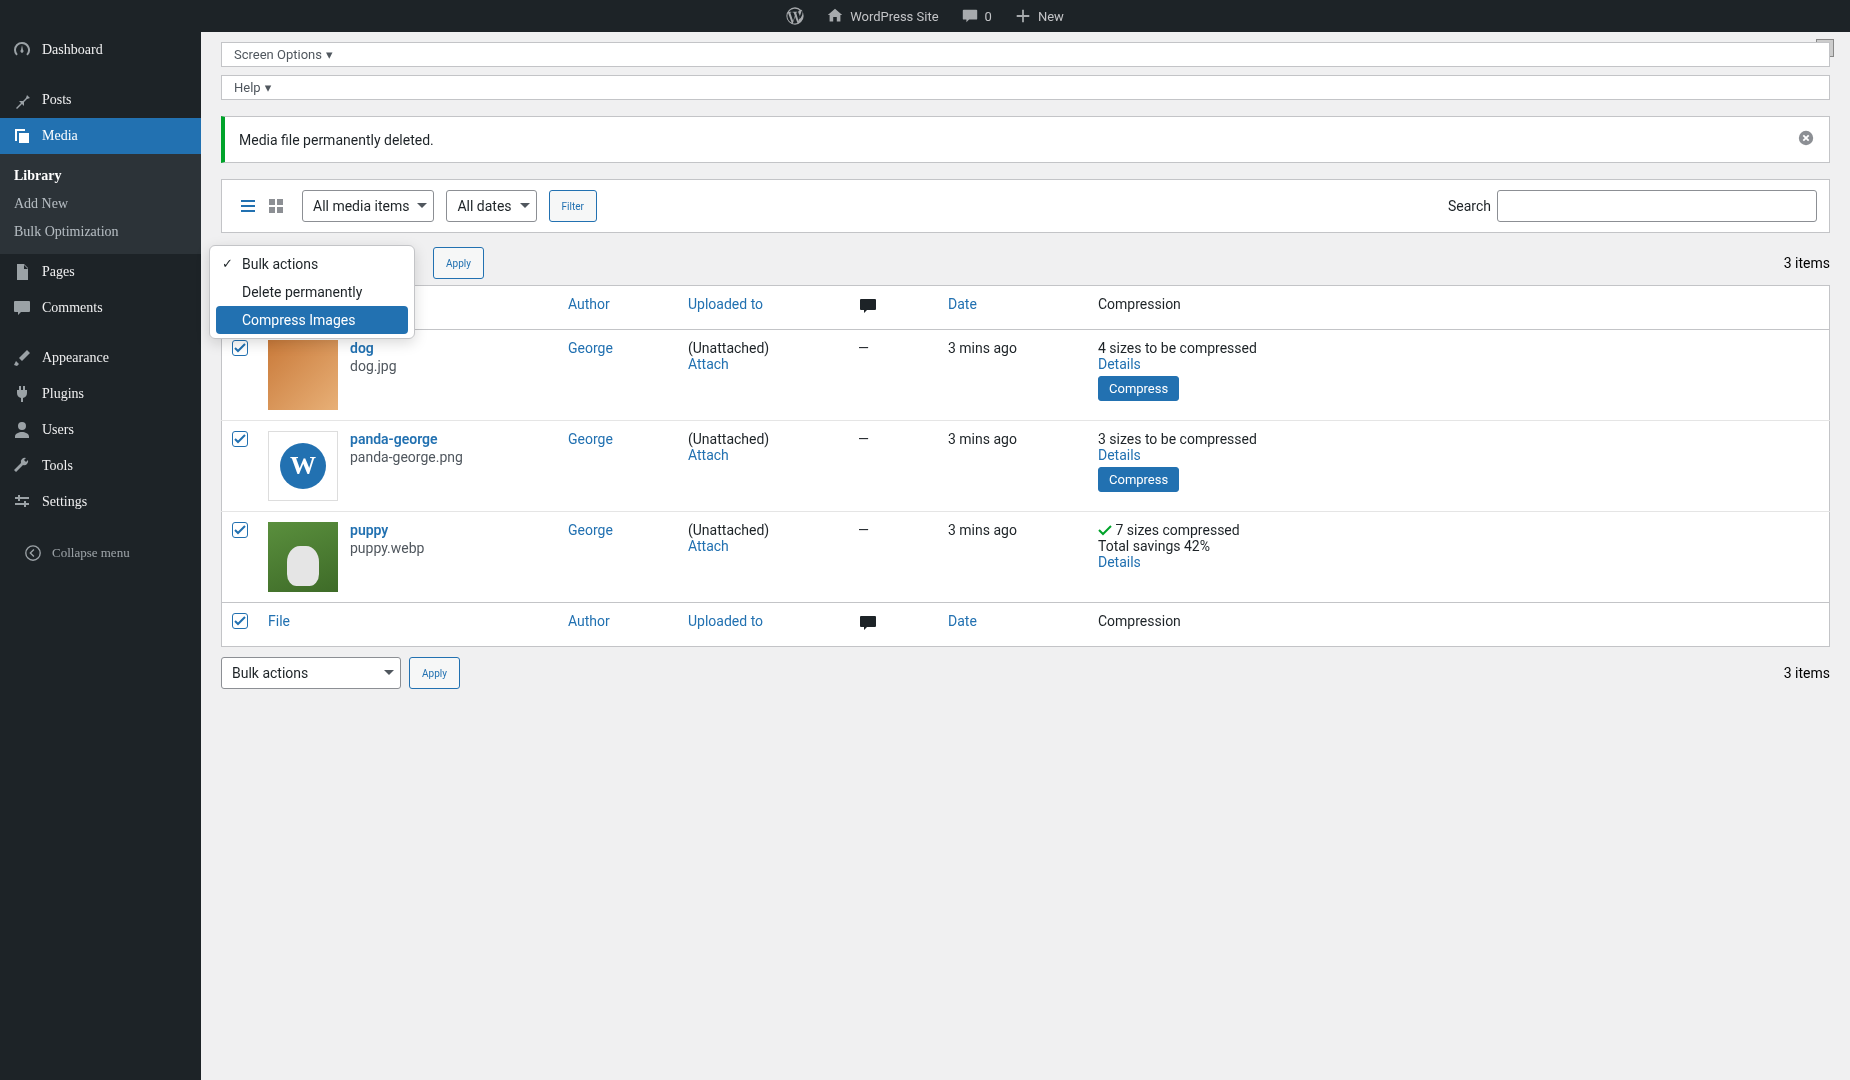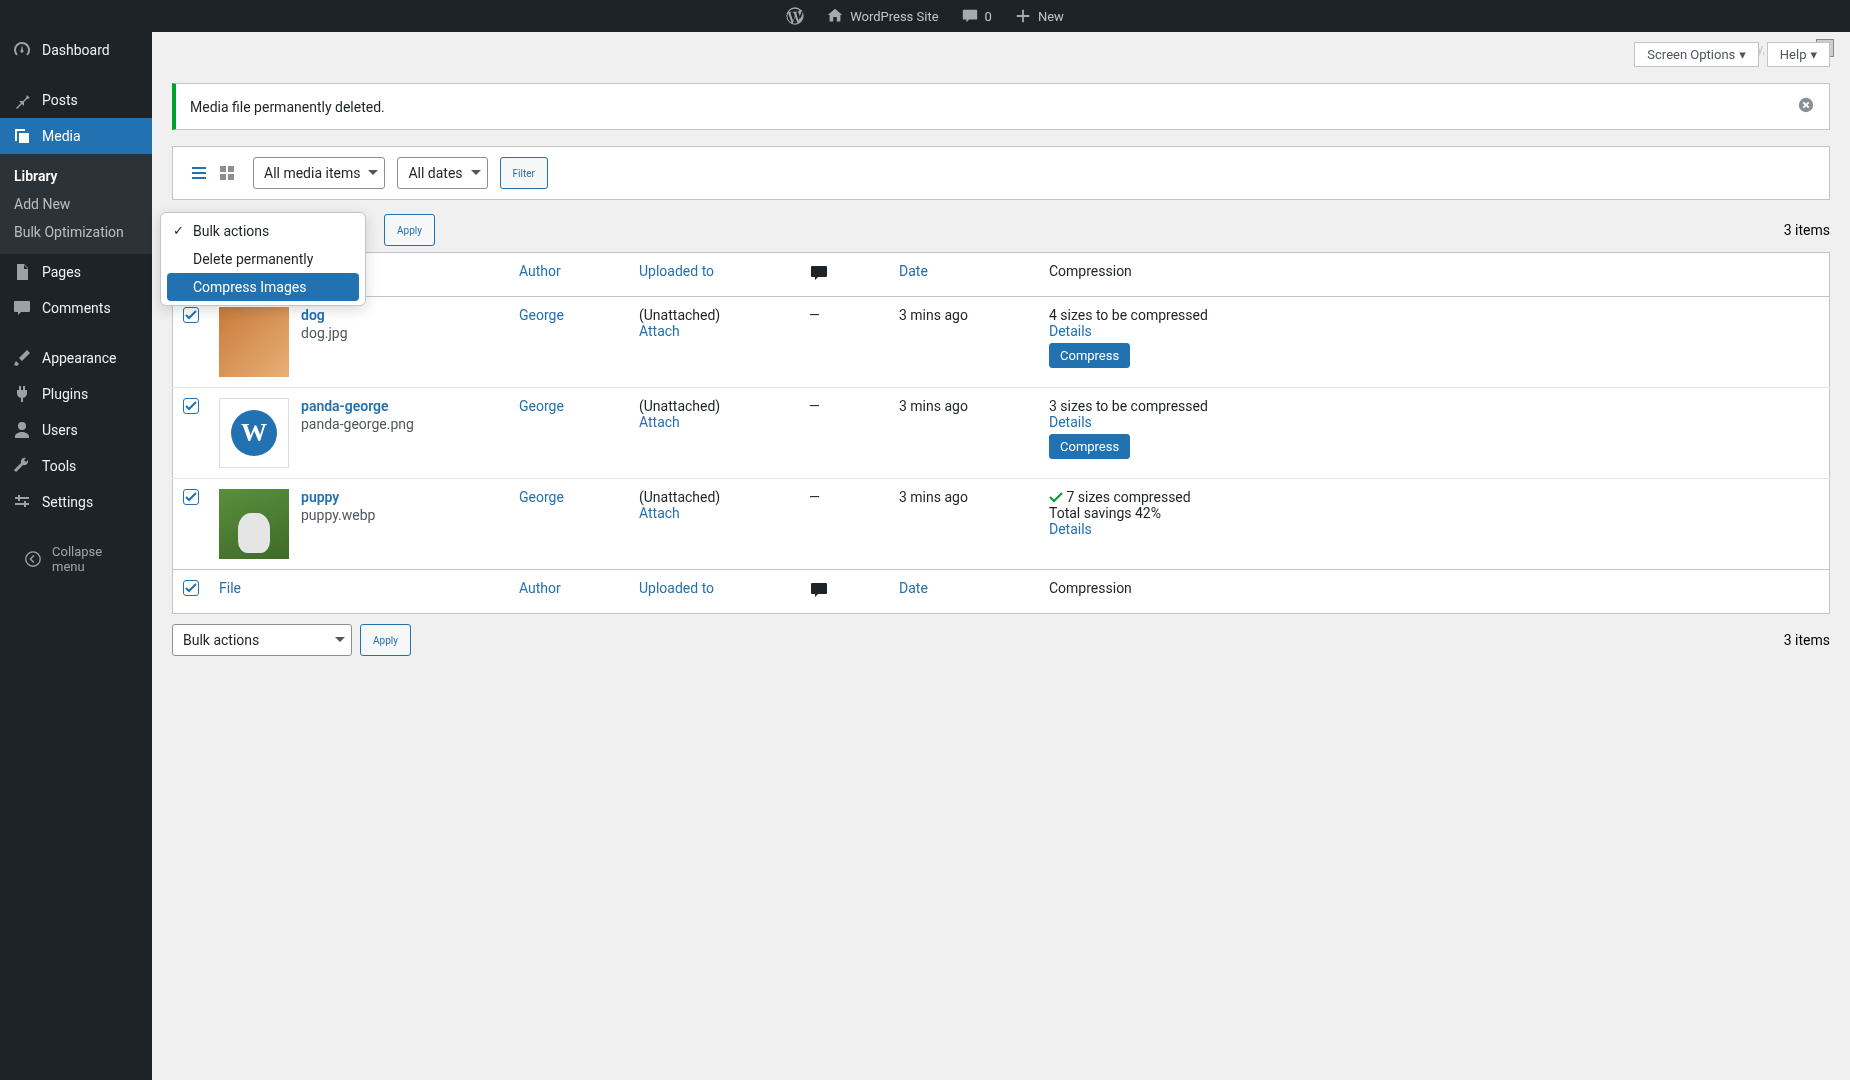"Dashboard" .sidebar { font-family: none -> Liberation Serif, serif; width: 152px -> 201px }
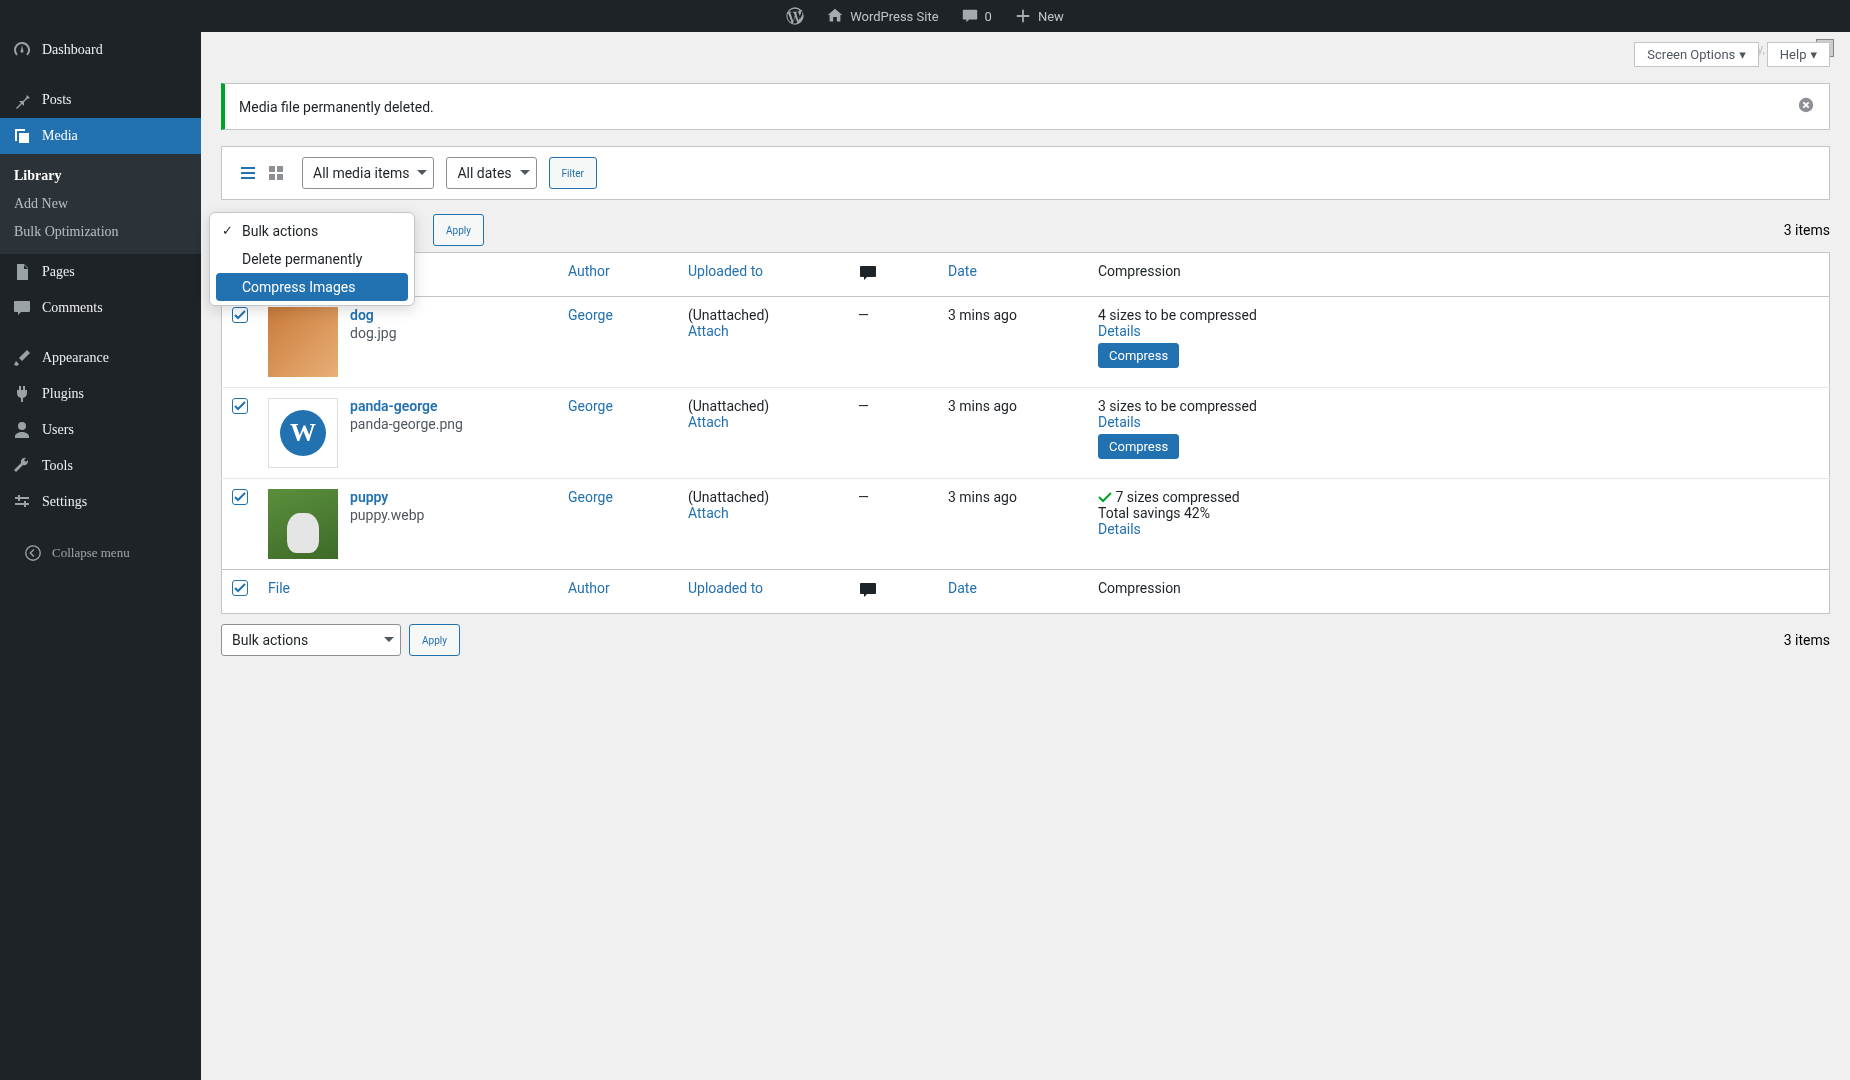"Screen Options" .screen-meta { flex-direction: none -> column }
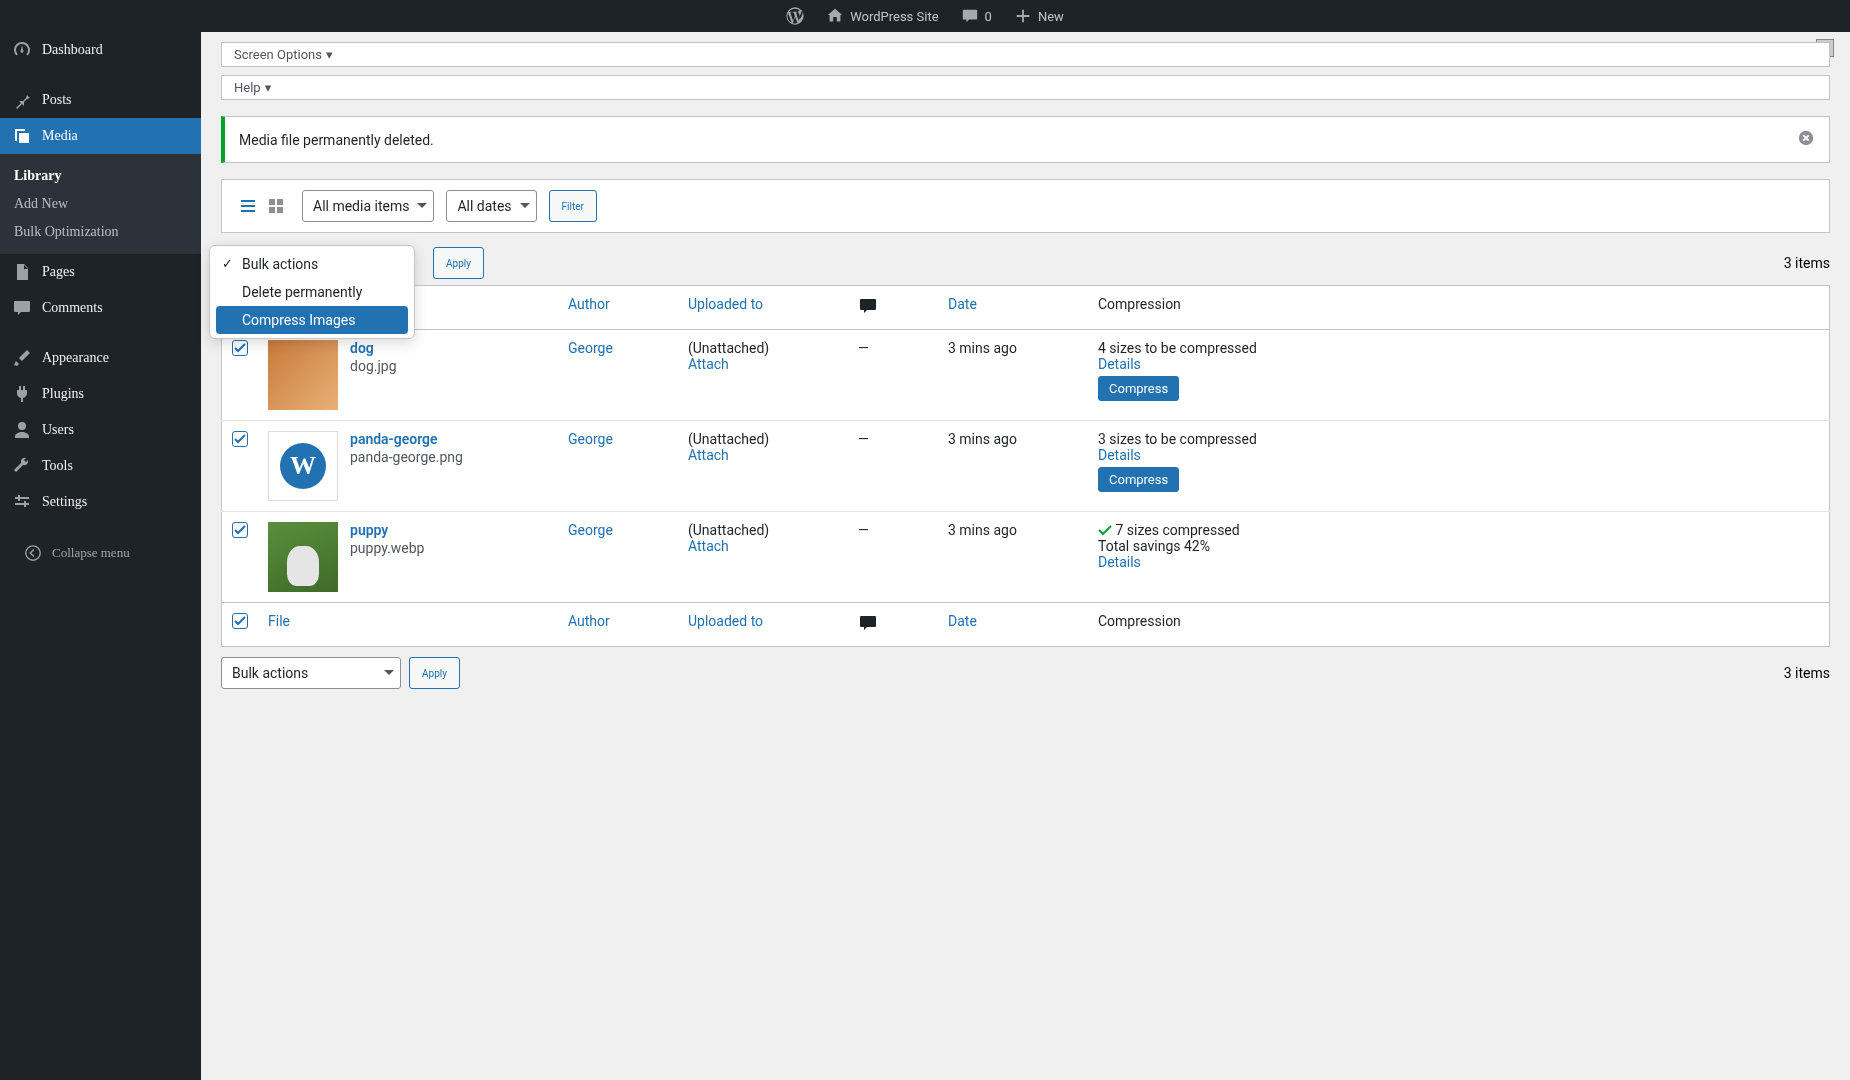"Search" div.search-wrap { html: none -> <div> <label>Search</label> <input> </div> }
